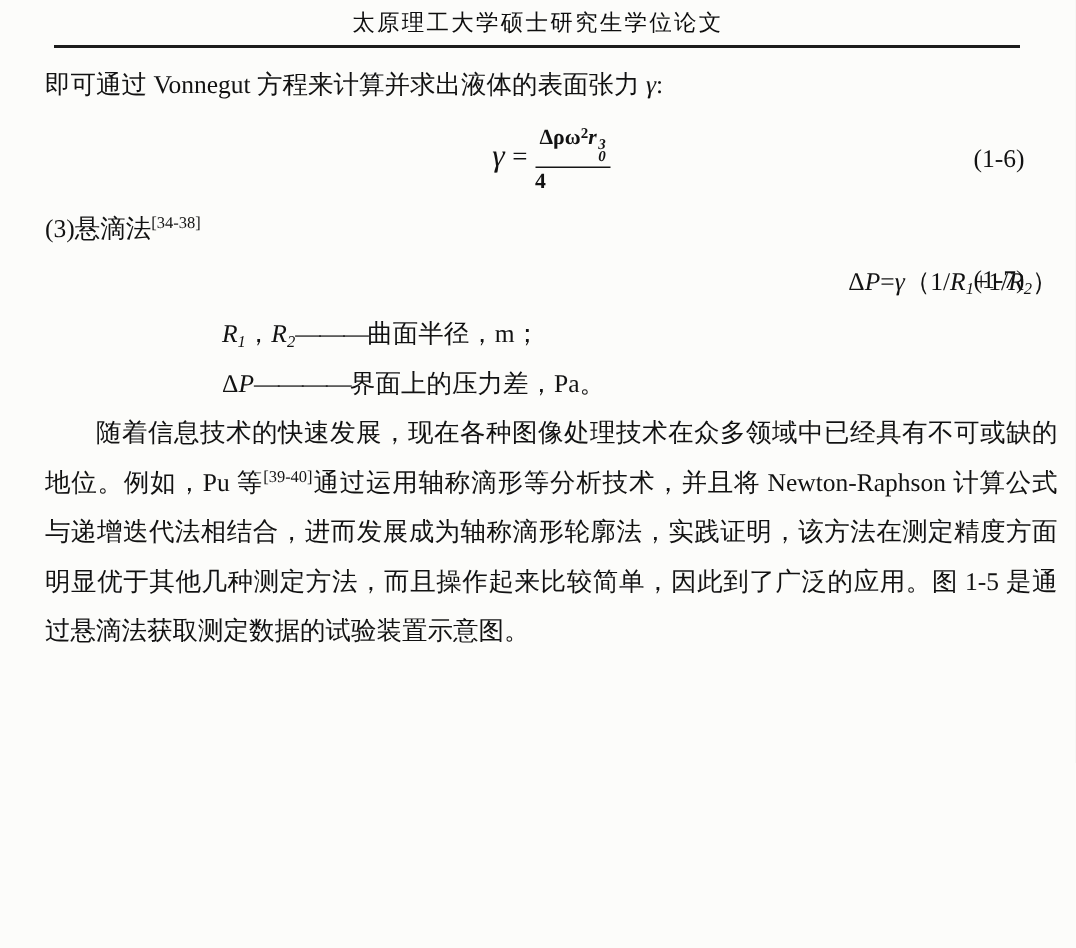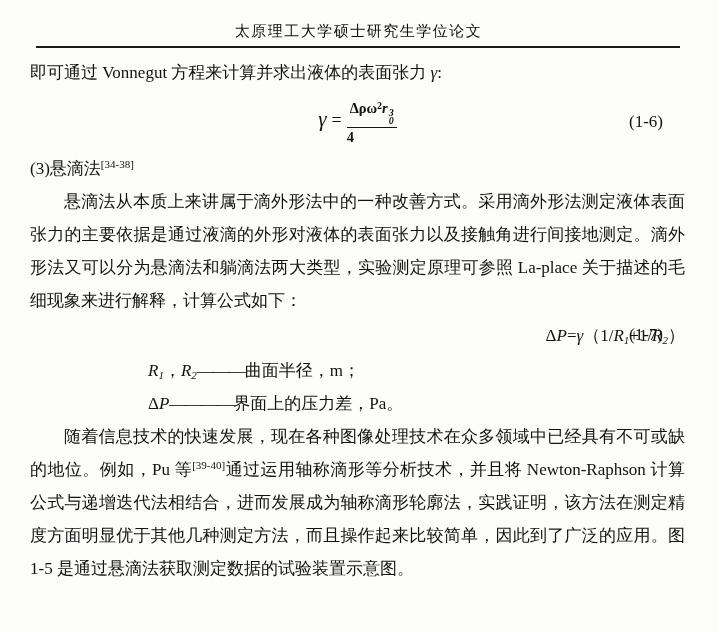"太原理工大学硕士研究生学位论文" .page-header { padding-top: 22px -> 6px }
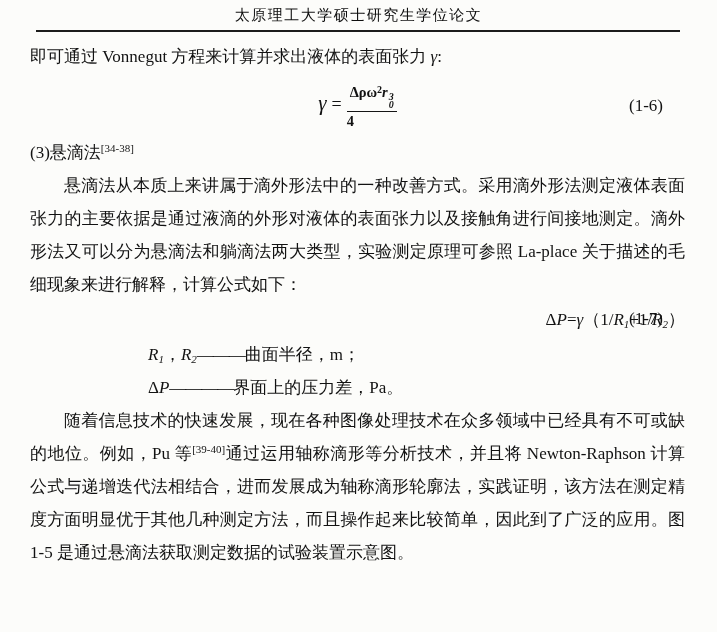"即可通过 Vonnegut 方程来计算并求出液体的表面张力 γ:" .content { padding: 8px 32px 0 30px -> 8px 12px 0 30px }
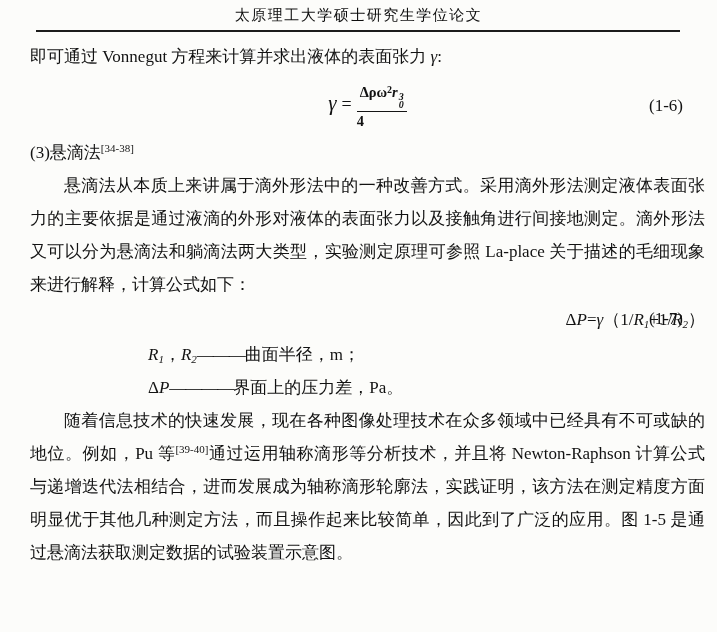"悬滴法从本质上来讲属于滴外形法中的一种改善方式。采用滴外形法测定液体表面张力的主" p.para { html: <p><span>悬滴法从本质上来讲属于滴外形法中的一种改善方式。采用滴外形法测定液体表面张力的主要依据是通过液滴的外形对液体的表面张力以及接触角进行间接地测定。滴外形法又可以分为悬滴法和躺滴法两大类型，实验测定原理可参照 La-place 关于描述的毛细现象来进行解释，计算公式如下：</span></p> -> none }
